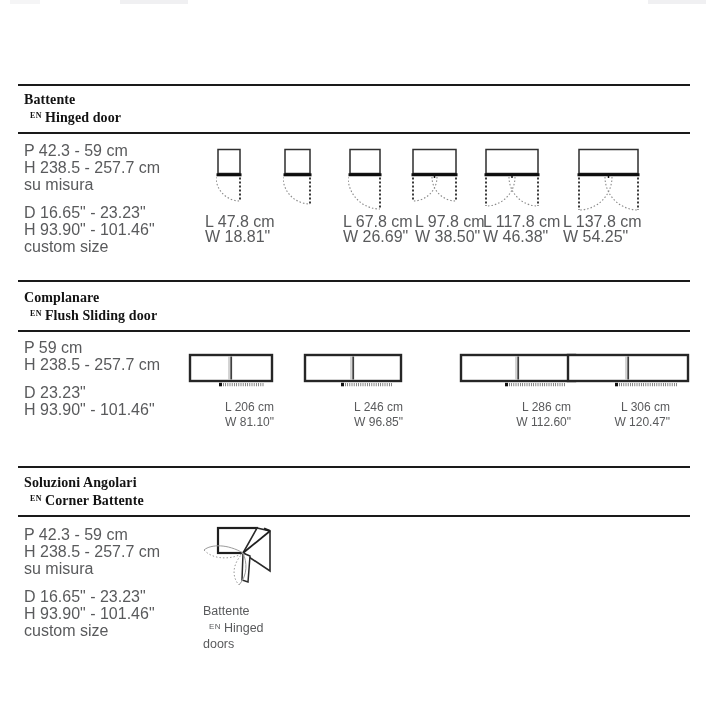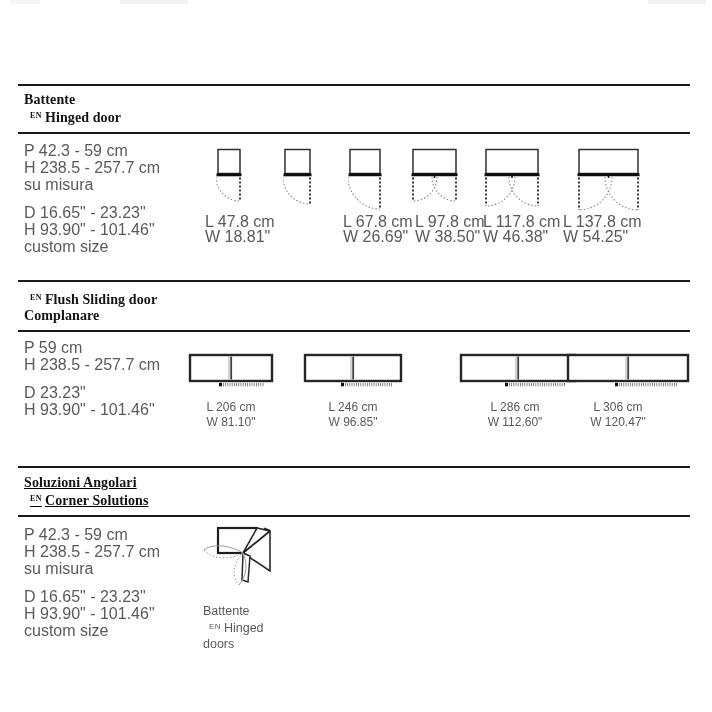"EN Flush Sliding door" div.sec-title { order: before "Complanare" -> after "Complanare" }
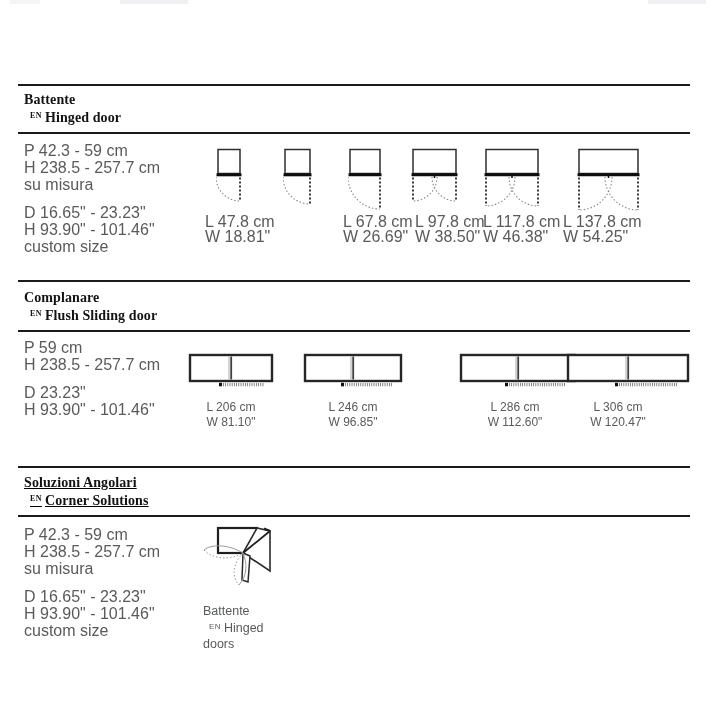"L 206 cm" .scol .lbl { text-align: center -> right }
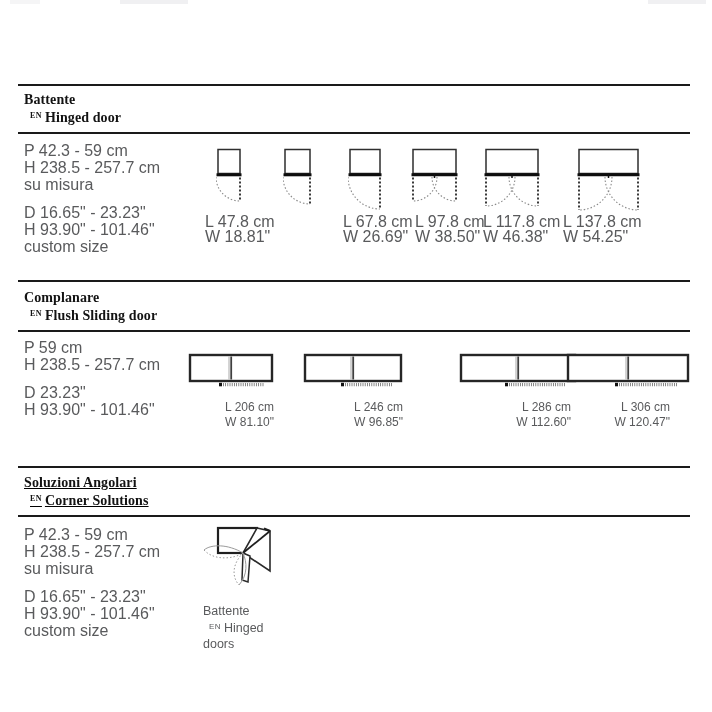"Soluzioni Angolari" div.sec-header { text-decoration: underline -> none }
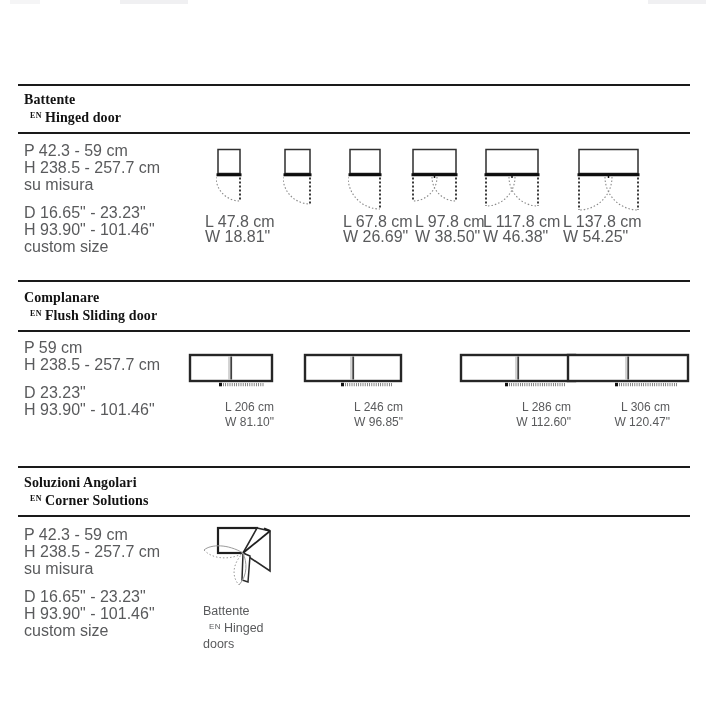"Corner Solutions" span { text: Solutions -> Battente }
